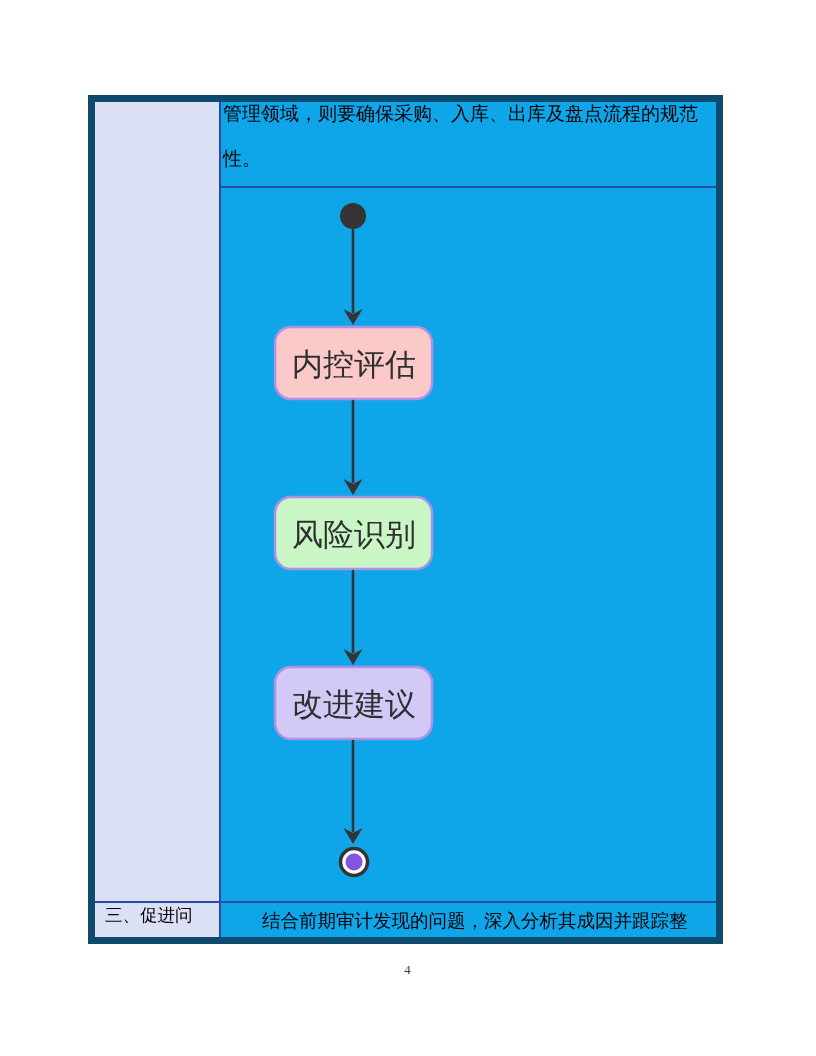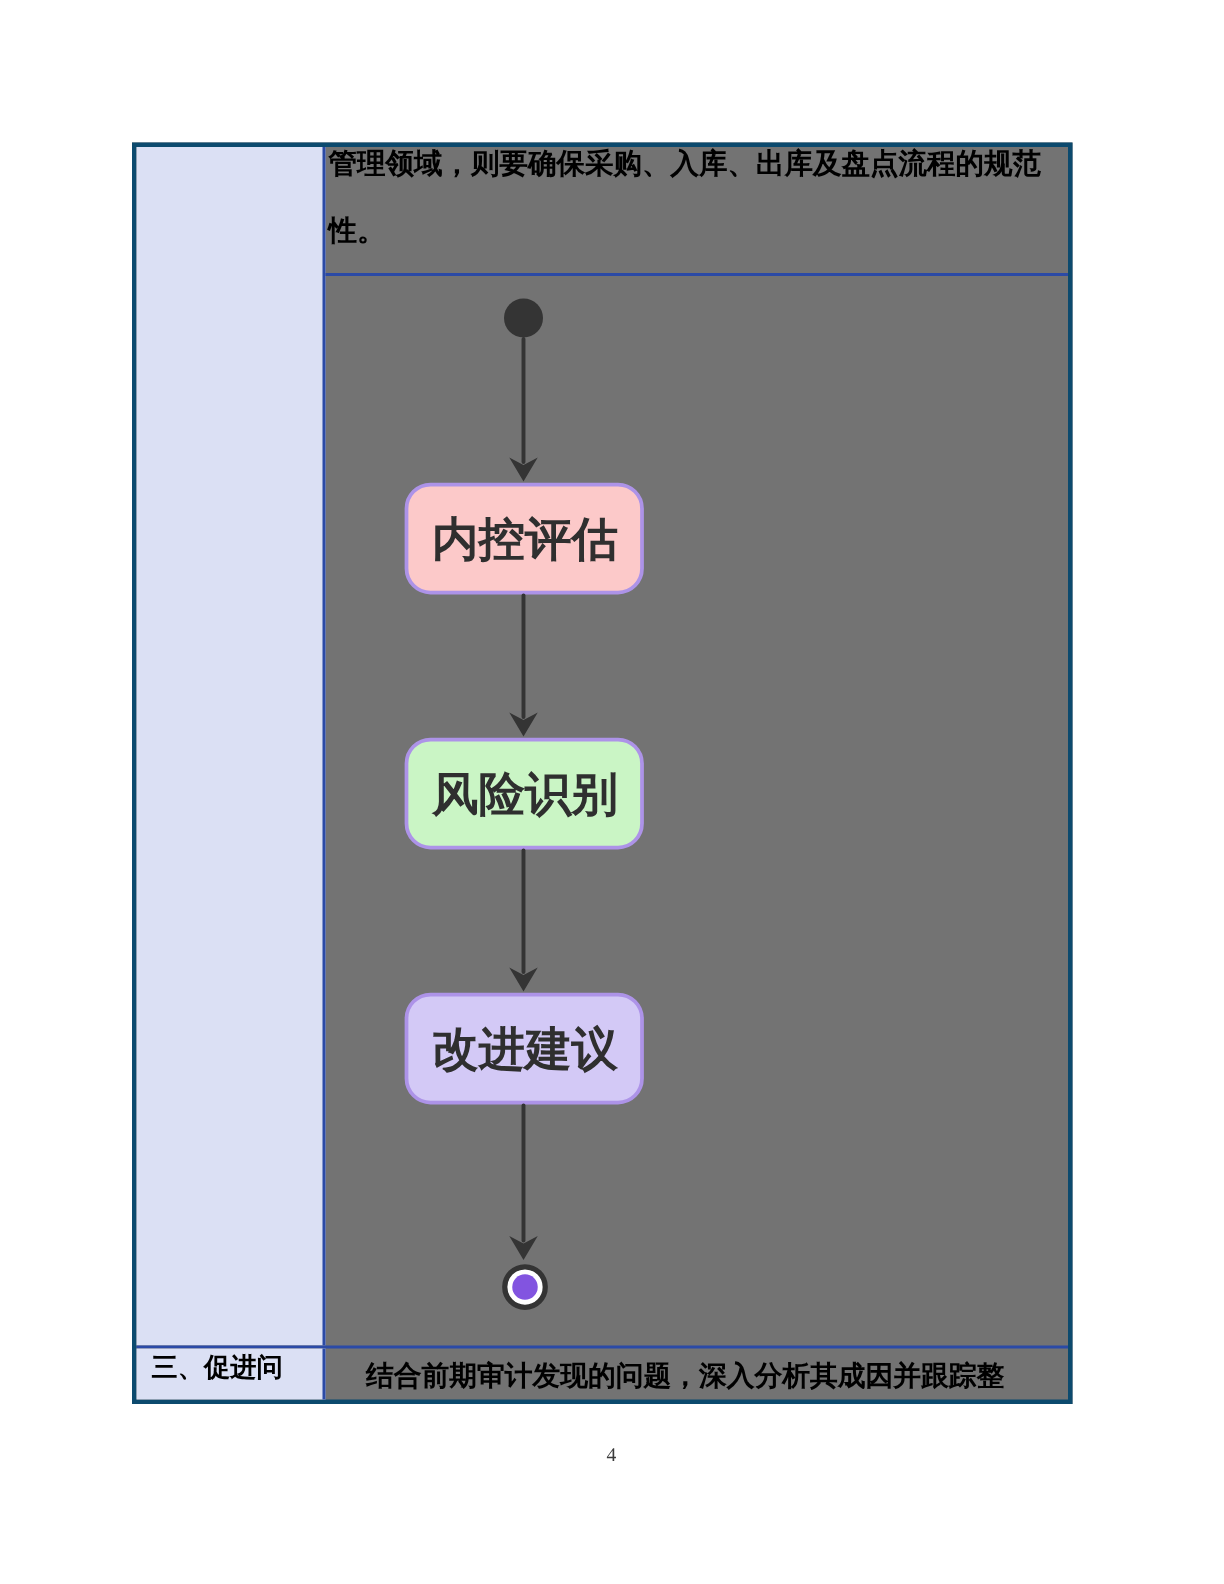"管理领域，则要确保采购、入库、出库及盘点流程的规范" .doc-table { background: #737373 -> #0ea5e9; border: 3px solid #0c4a6e -> 7px solid #0c4a6e; font-weight: bold -> none }
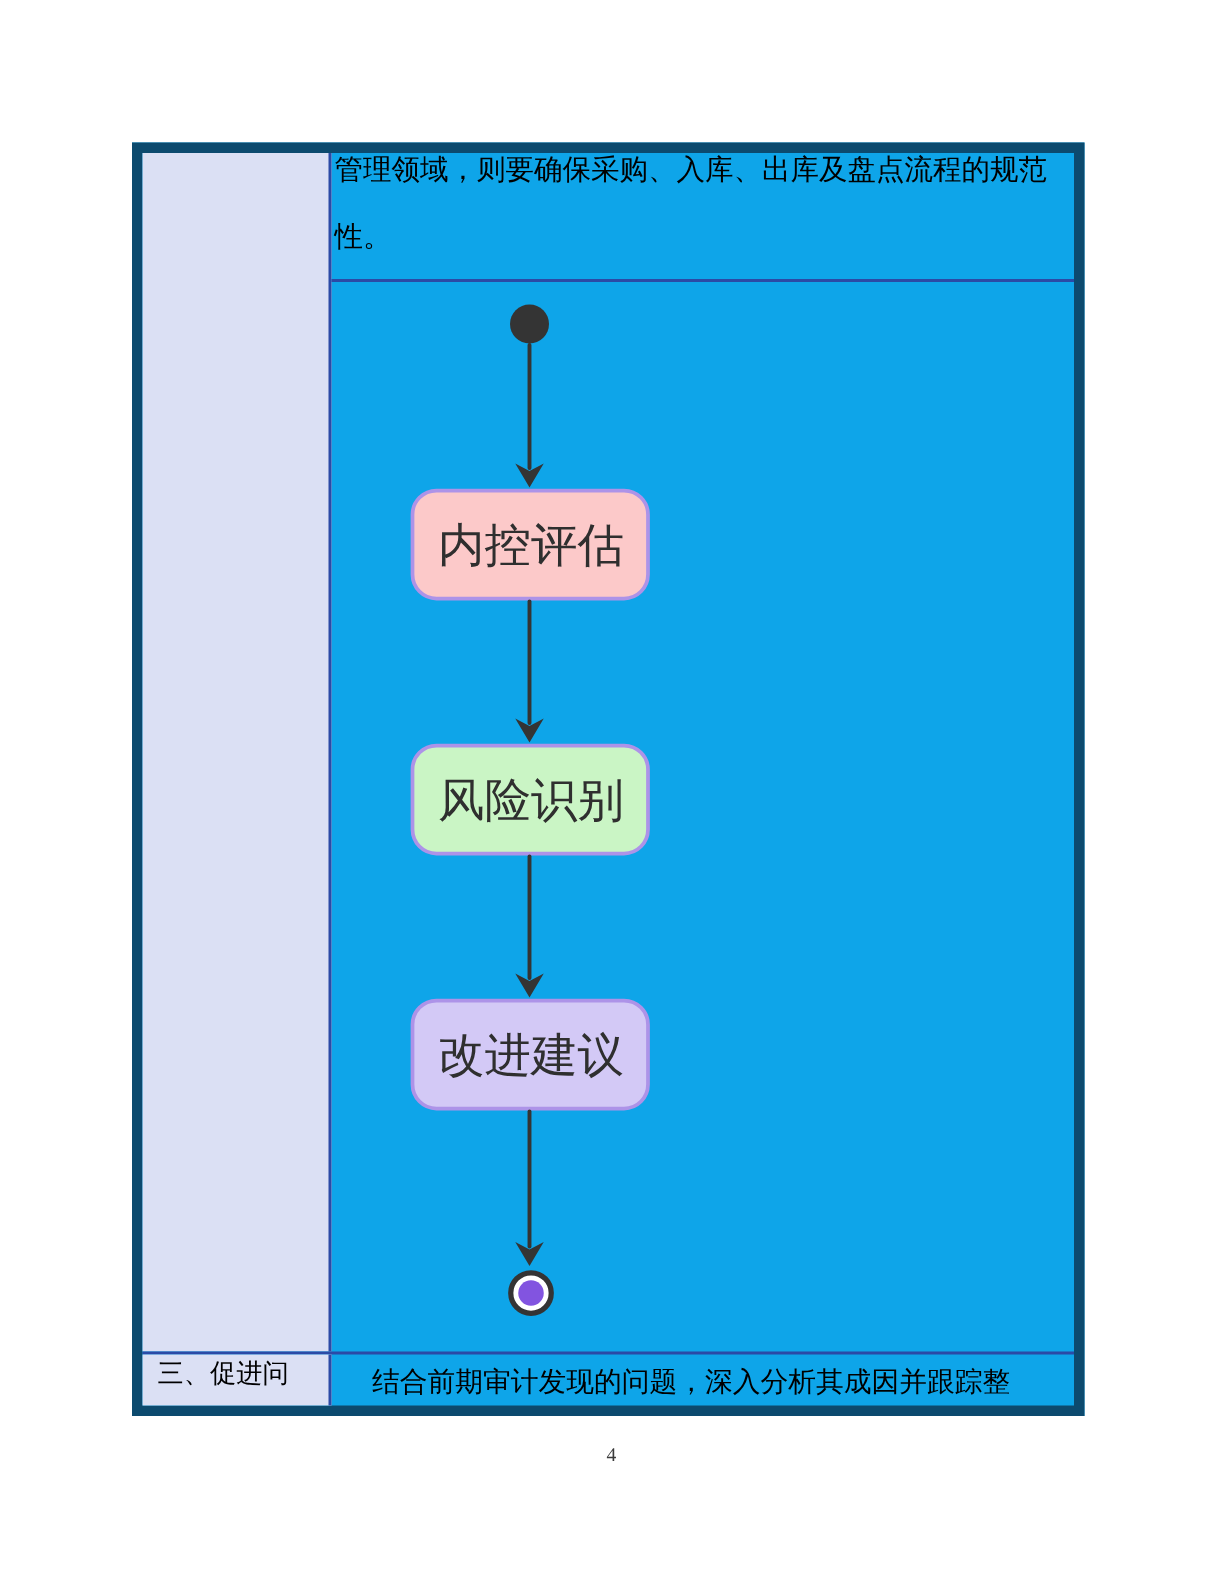"结合前期审计发现的问题，深入分析其成因并跟踪整" .cell-bottom-right { padding-left: 27px -> 41px }
